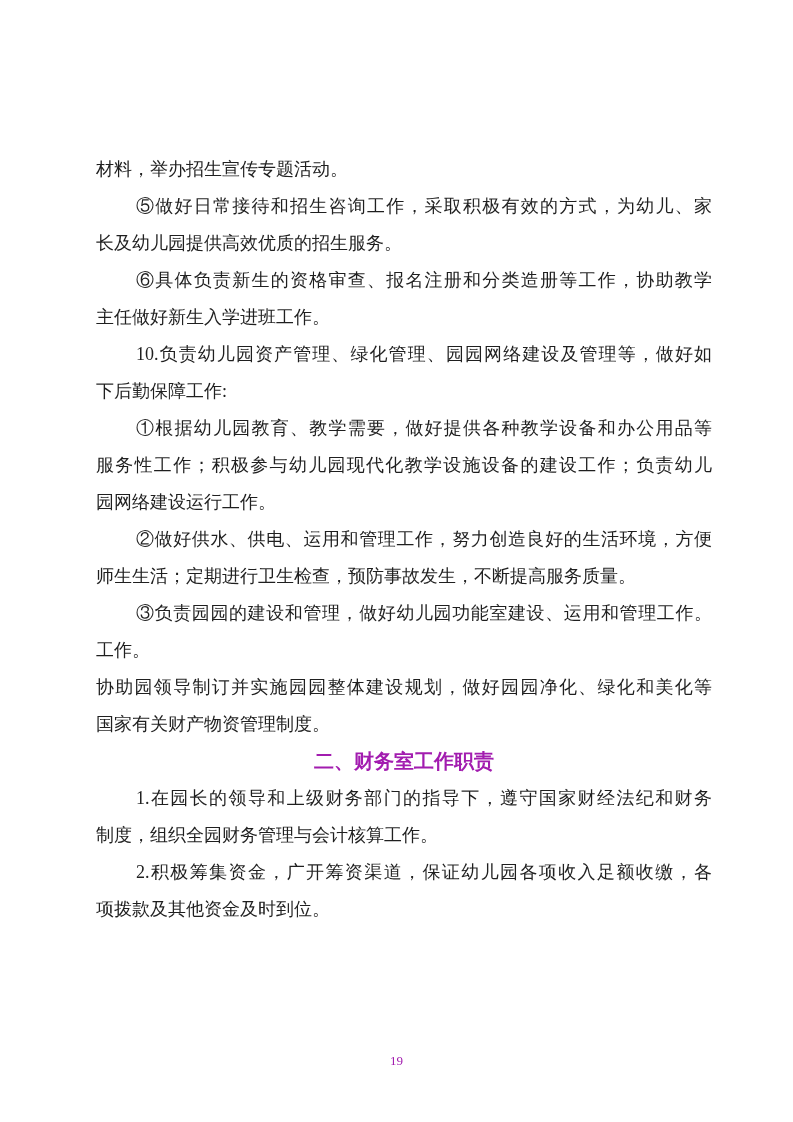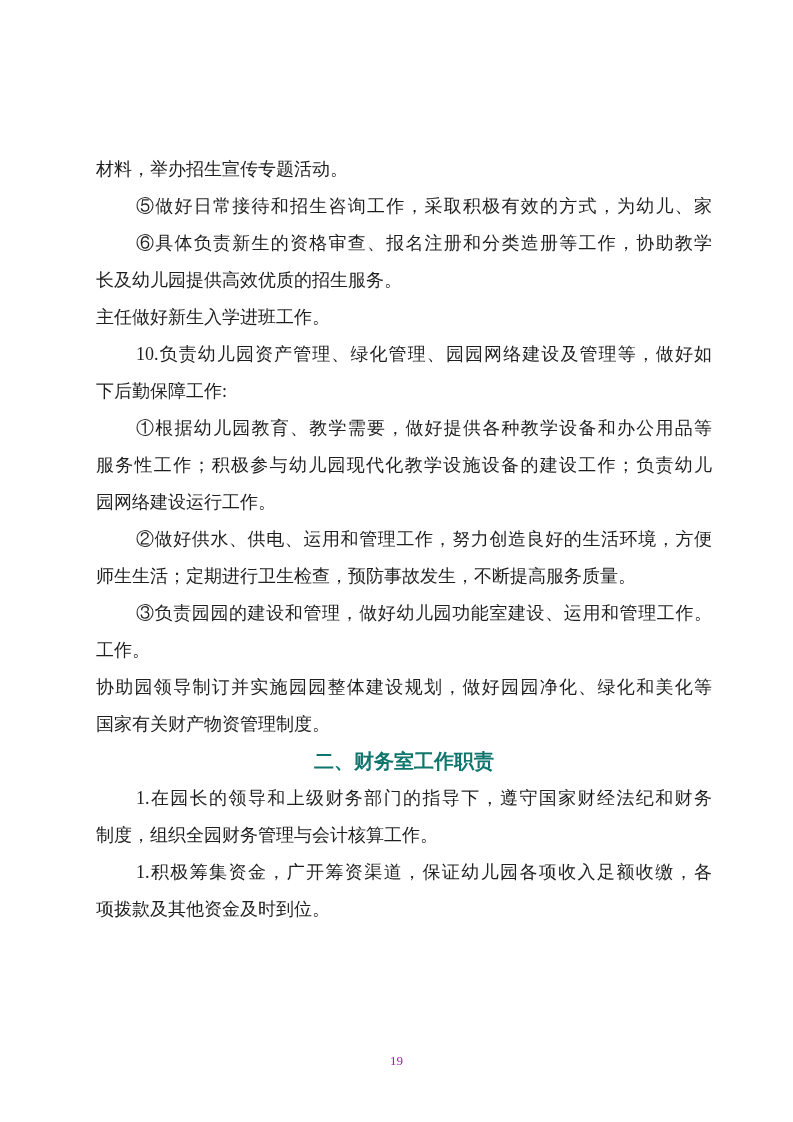"⑥具体负责新生的资格审查、报名注册和分类造册等工作，协助教学" div.line { order: before "长及幼儿园提供高效优质的招生服务。" -> after "长及幼儿园提供高效优质的招生服务。" }
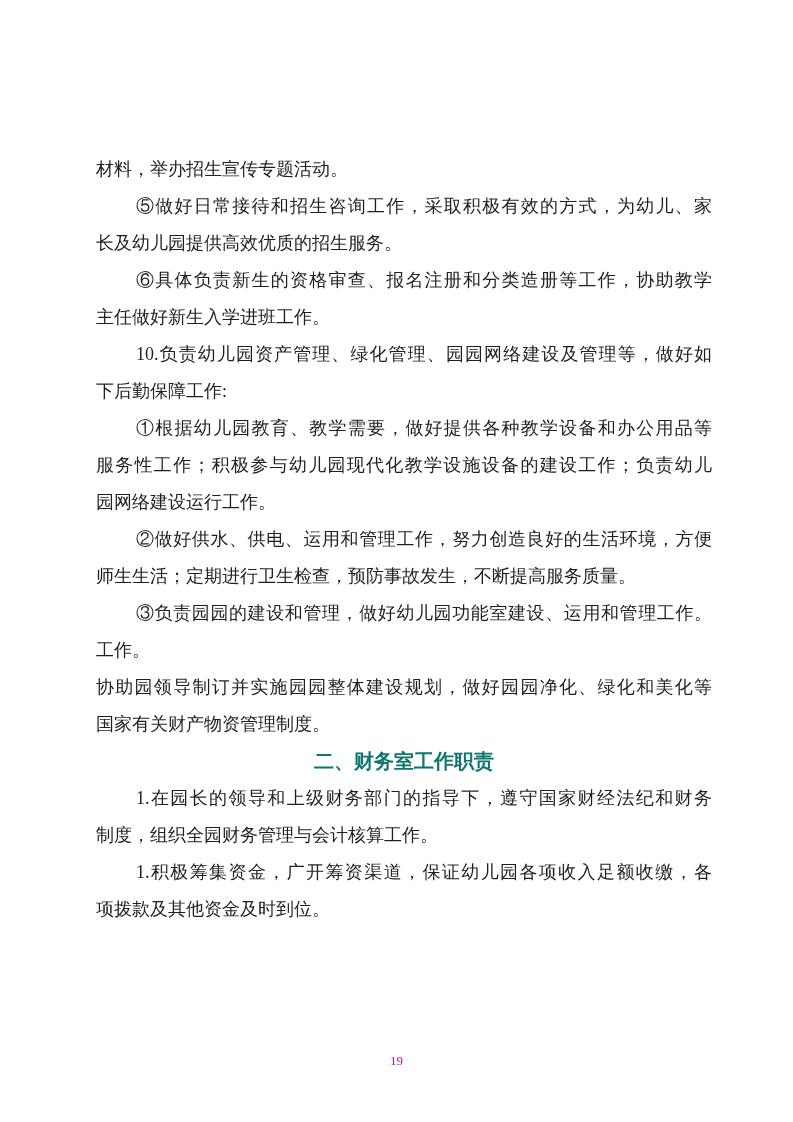"二、财务室工作职责" .heading { color: #0f766e -> #a21caf }
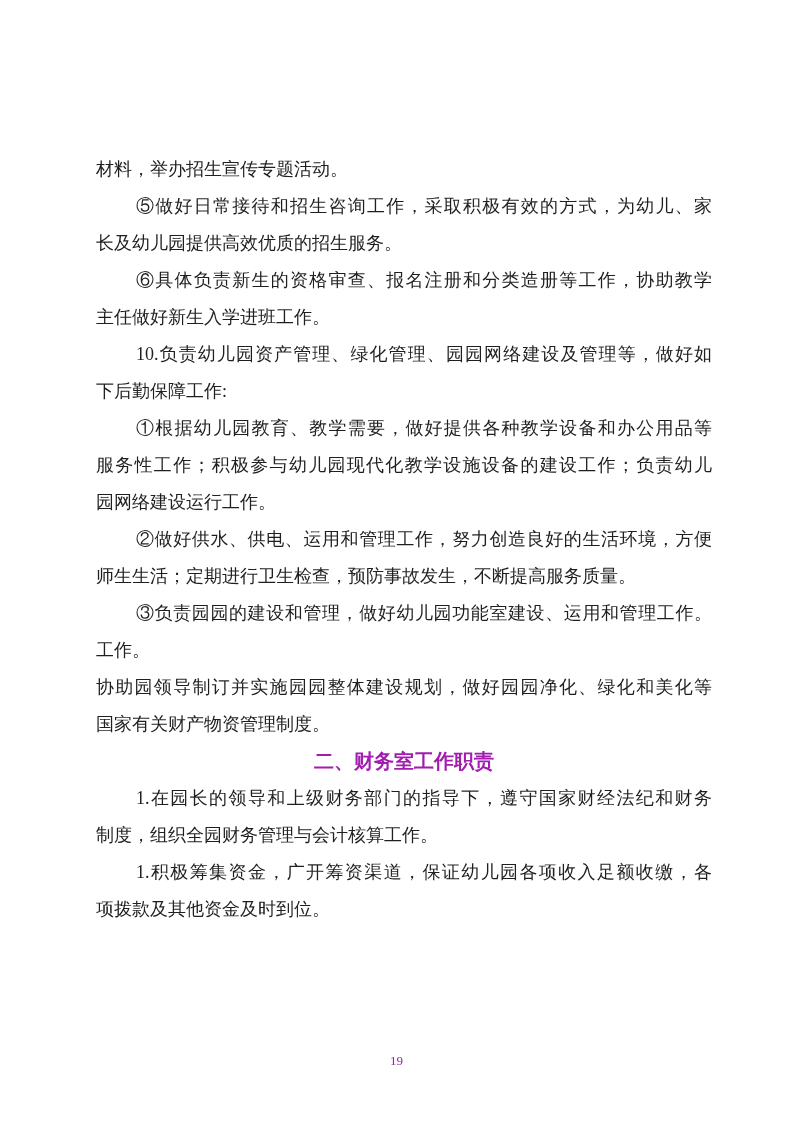"1.积极筹集资金，广开筹资渠道，保证幼儿园各项收入足额收缴，各" div.line { text: 1 -> 2 }
